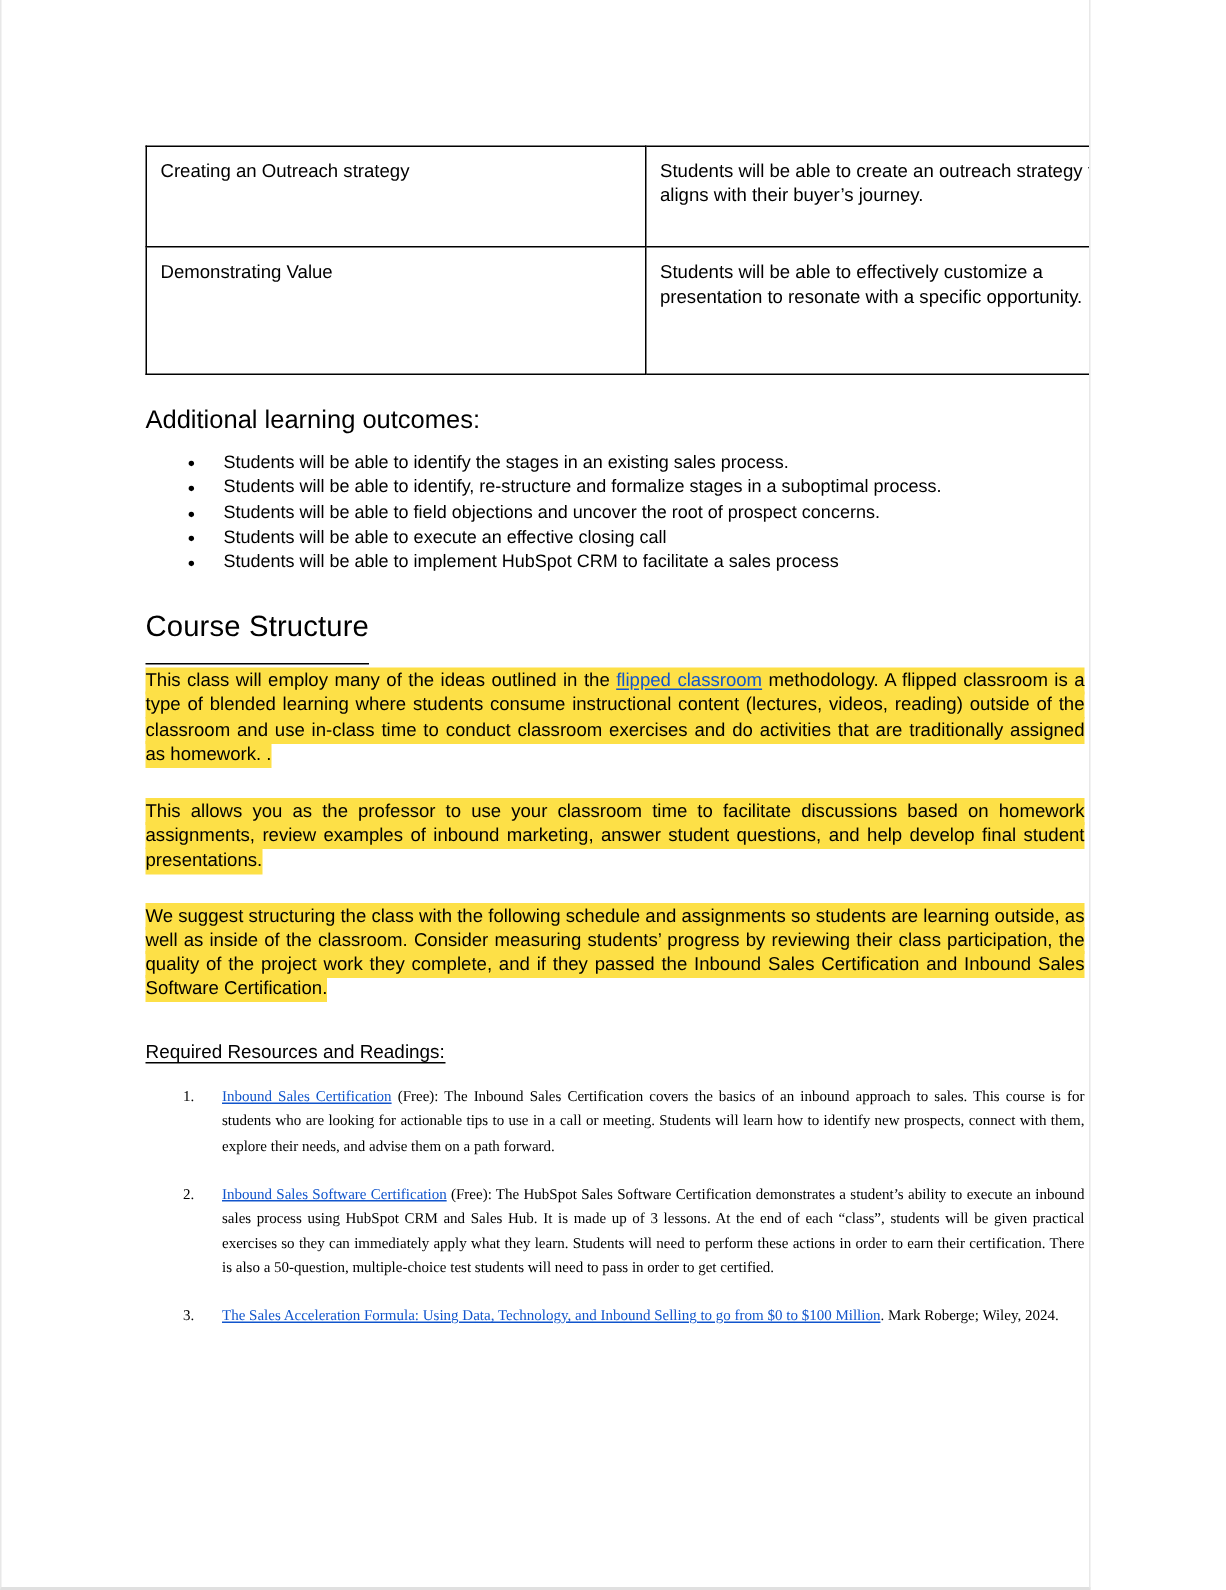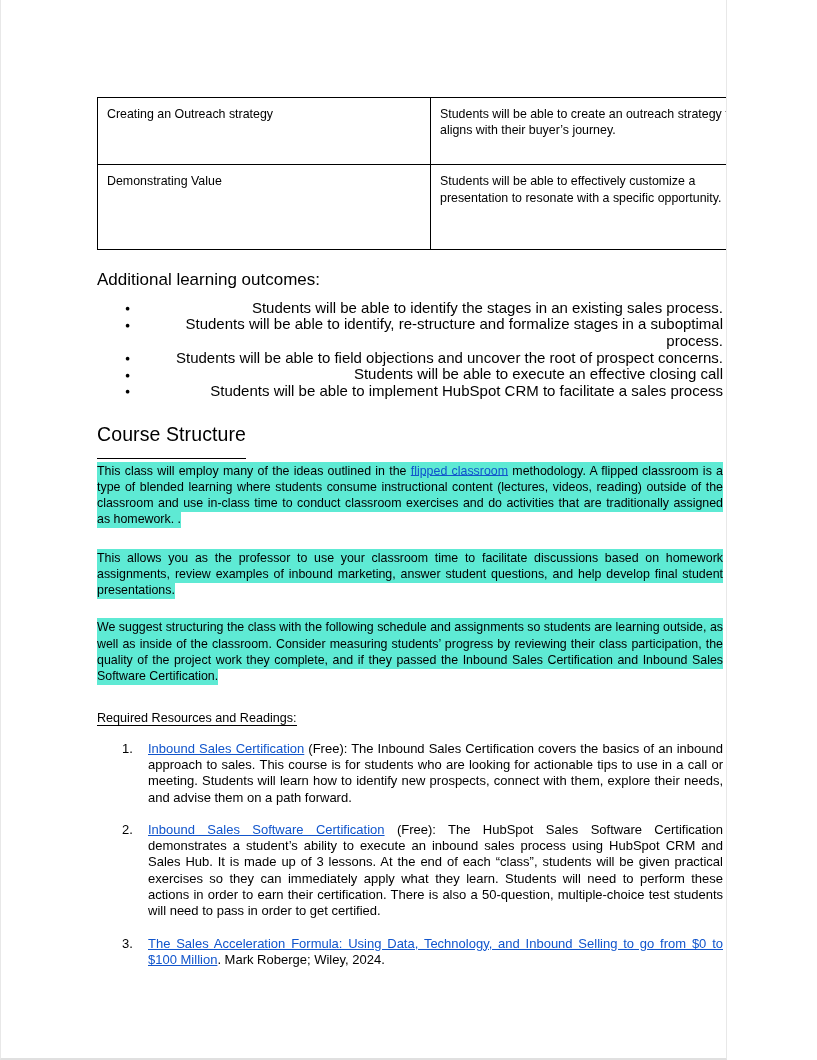"Students will be able to identify" ul.outcome-bullets li { font-size: 15px -> 12px; text-align: right -> none }
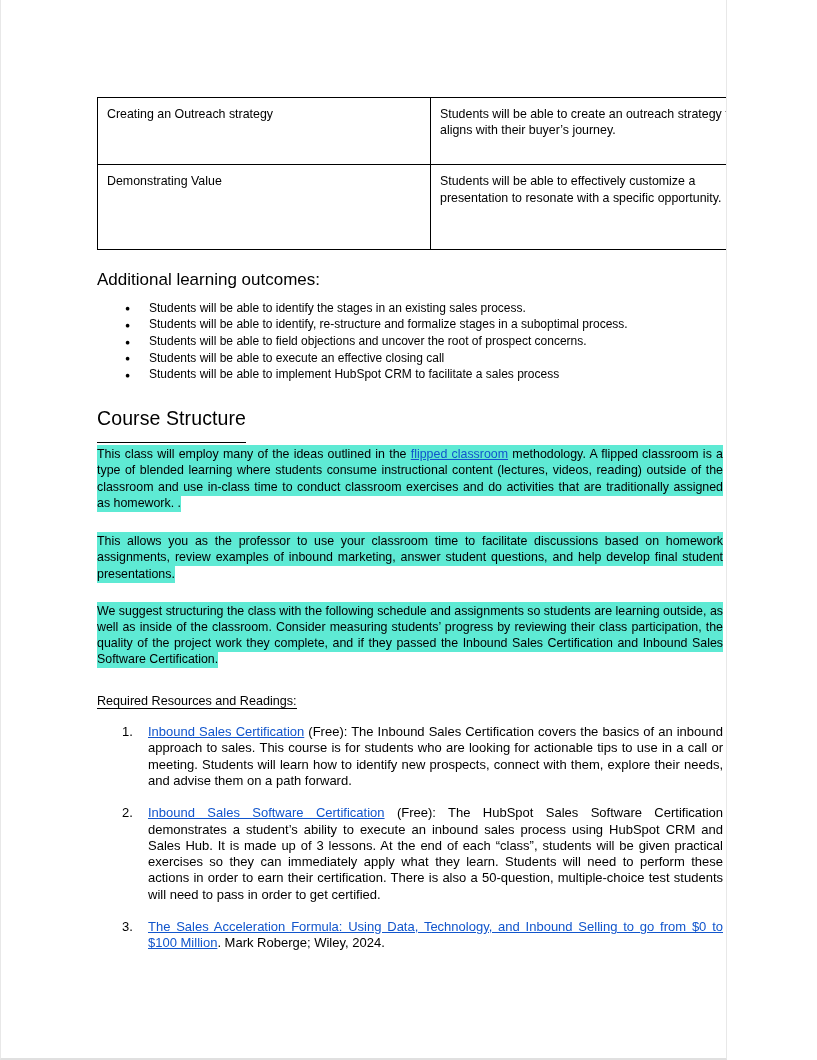"This class will employ many" .hl-para .hl { background-color: #5eead4 -> #fde047 }
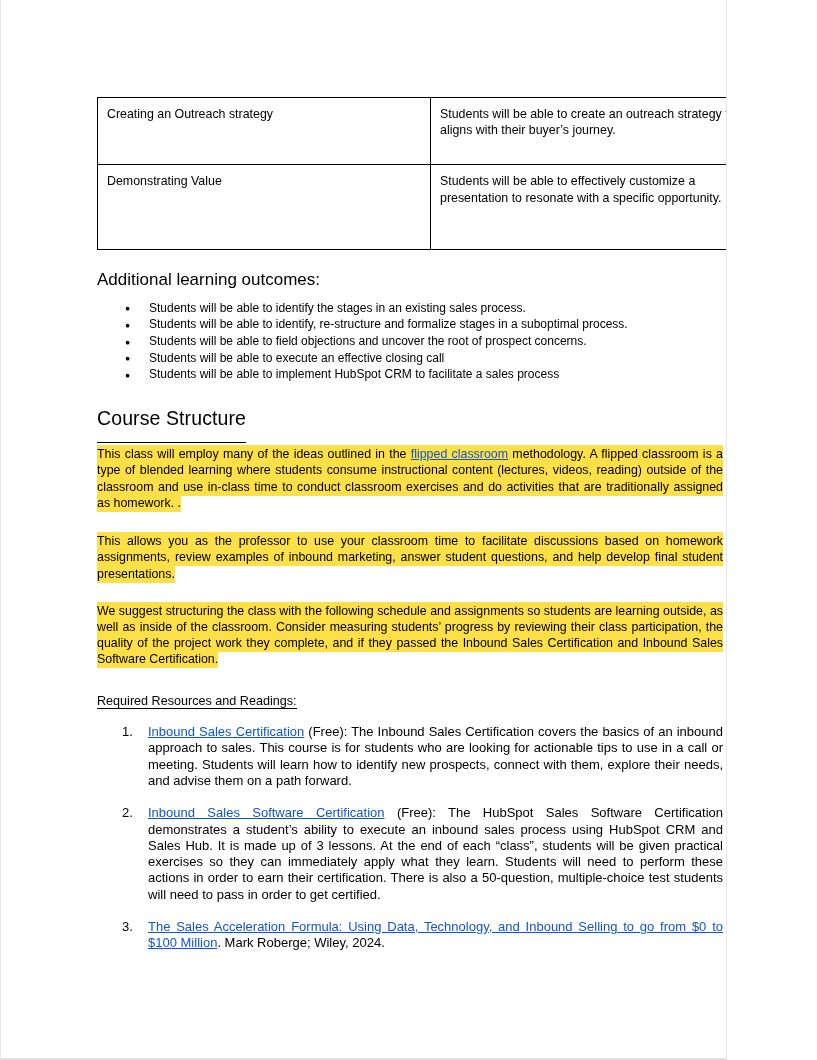"Inbound Sales Certification (Free): The" ol.resources li { font-family: none -> Liberation Serif, serif; font-size: 13px -> 10px }
